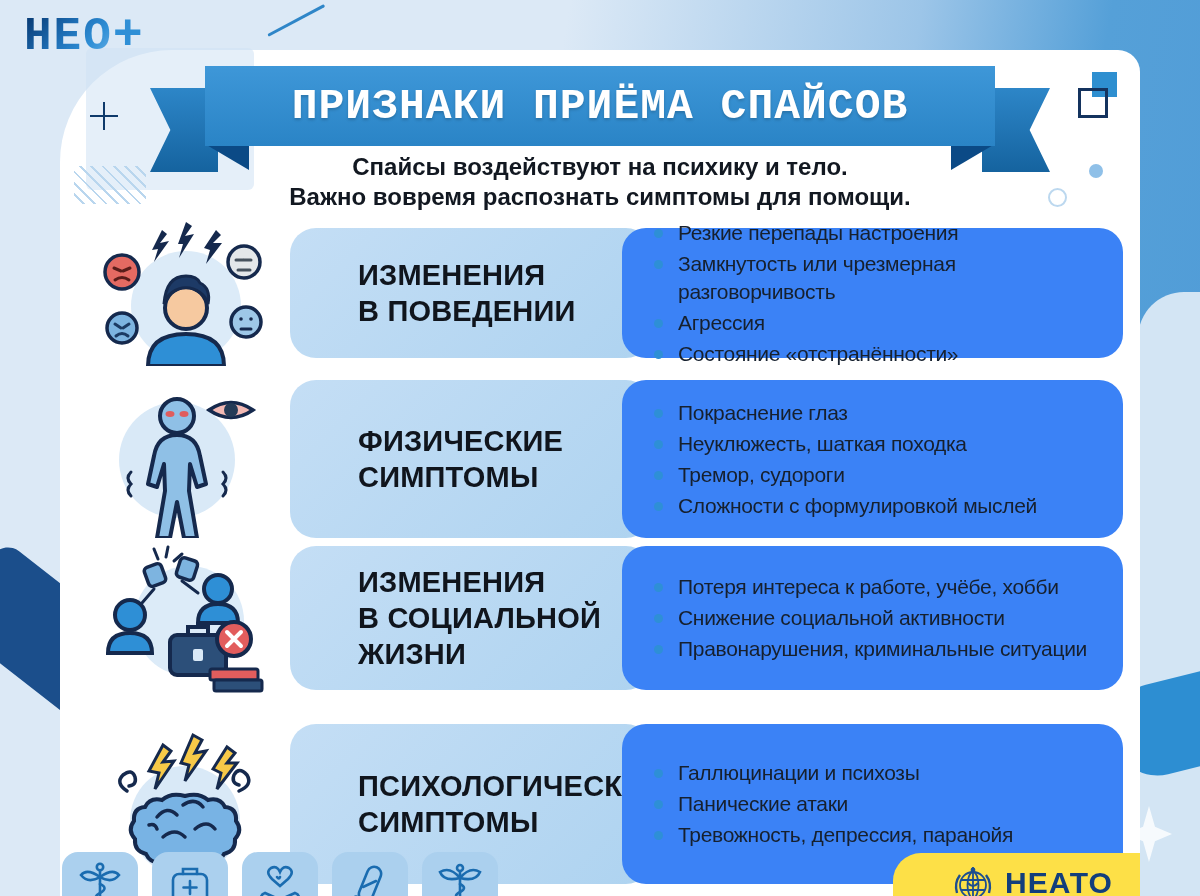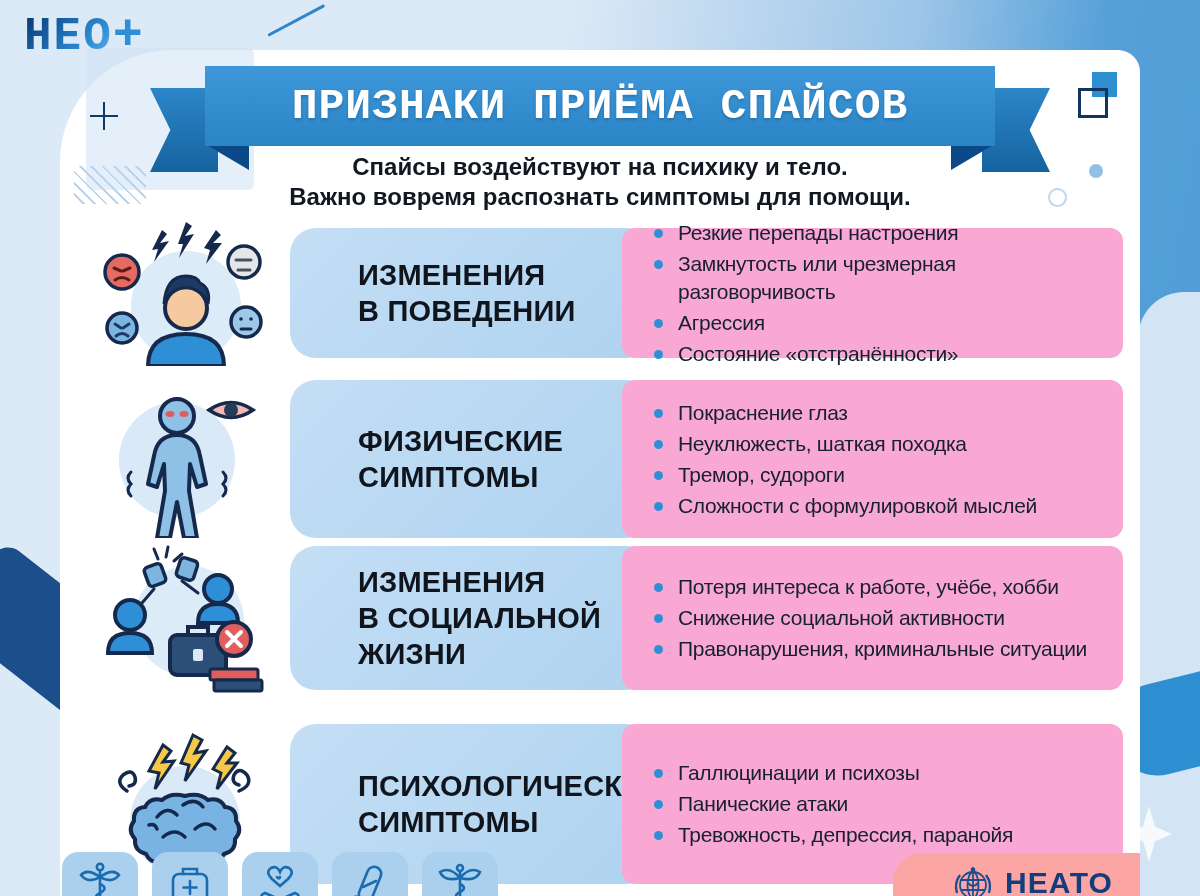"Резкие перепады настроения" .blt { background: #f9a8d4 -> #3b82f6; border-radius: 13px -> 24px }
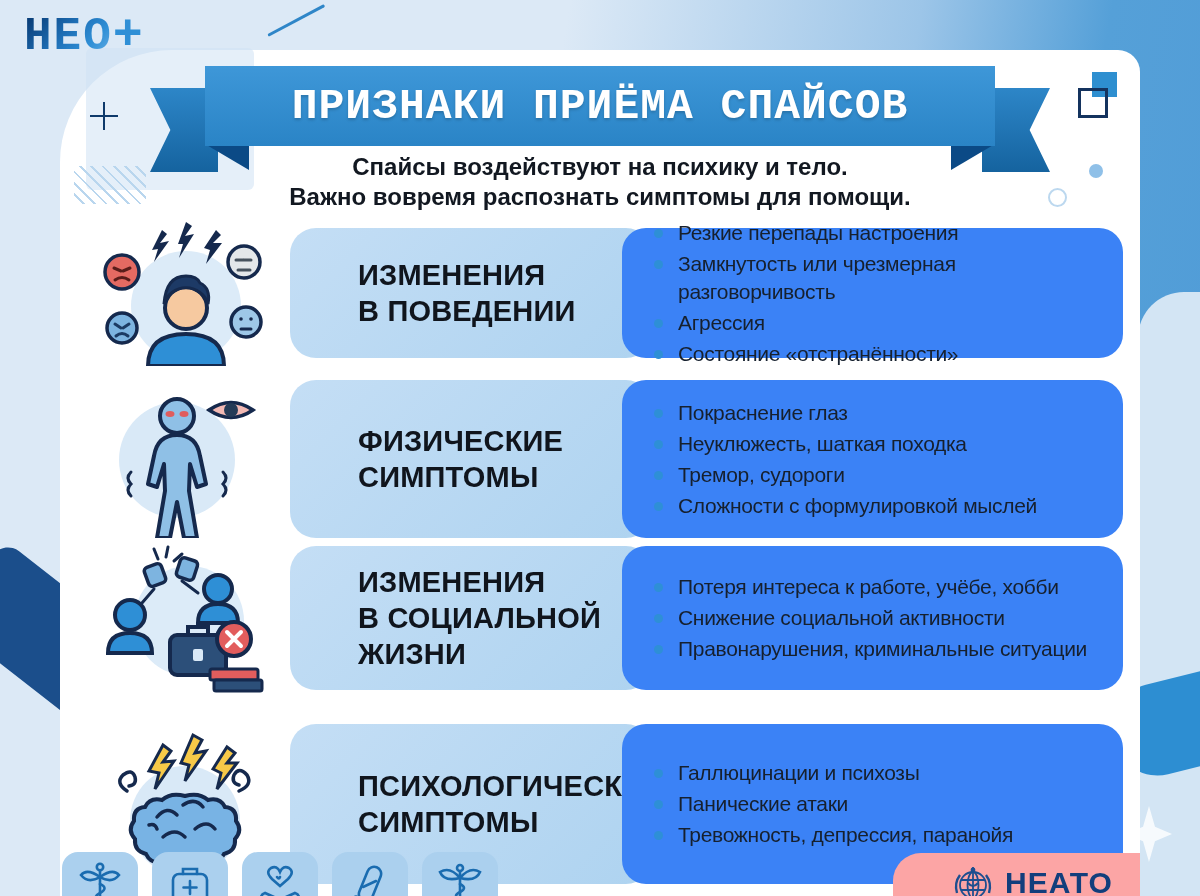"НЕАТО" .org-panel { background: #fca5a5 -> #fde047 }
